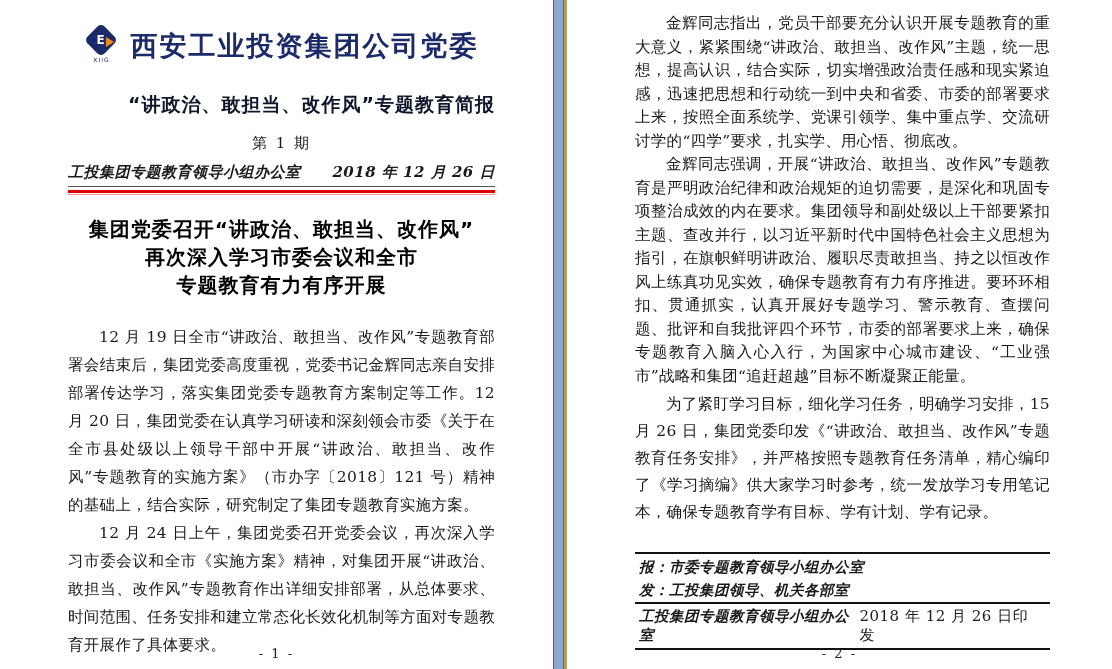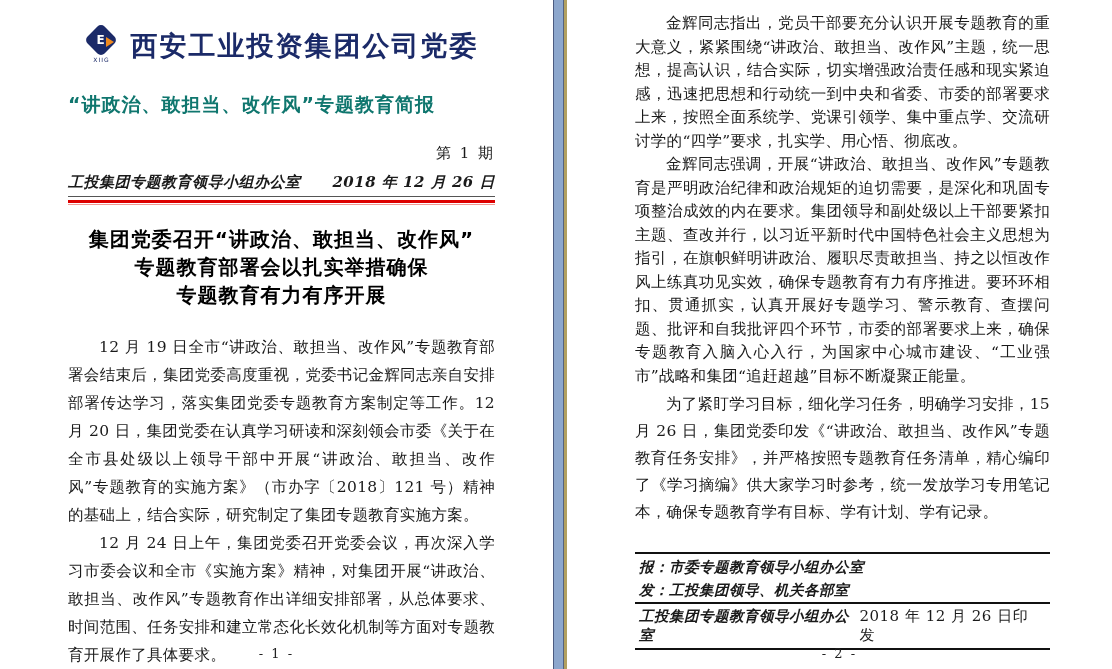"“讲政治、敢担当、改作风”专题教育简报" .bulletin-subtitle { color: #0f766e -> #0f172a; text-align: left -> right }
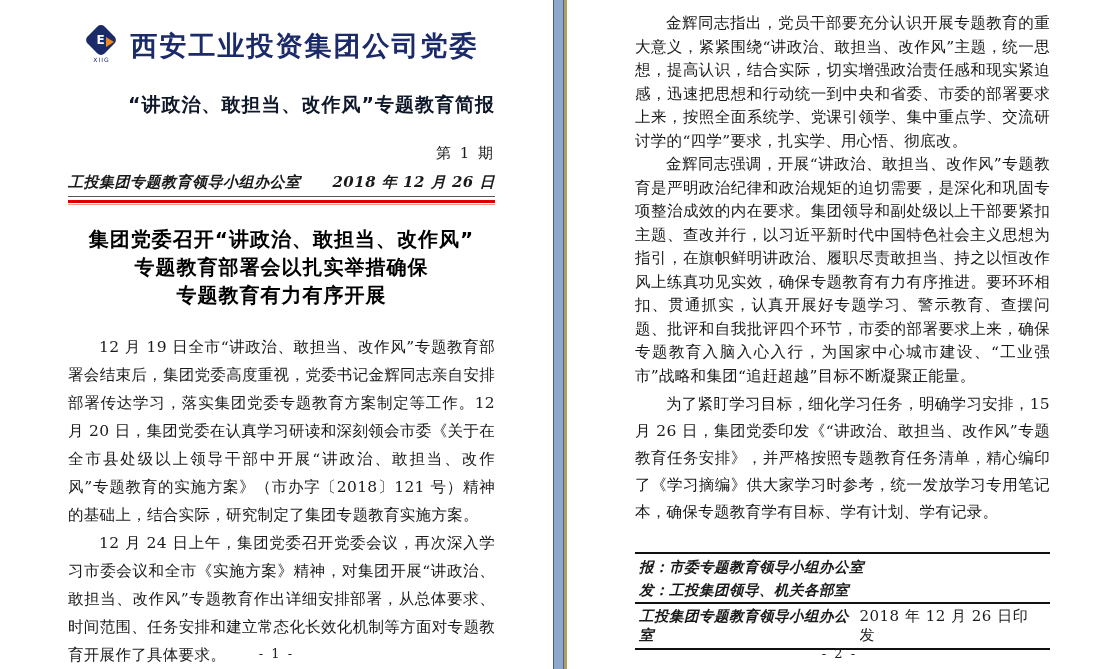"第 1 期" .issue-number { margin-top: 26px -> 16px; text-align: right -> center }
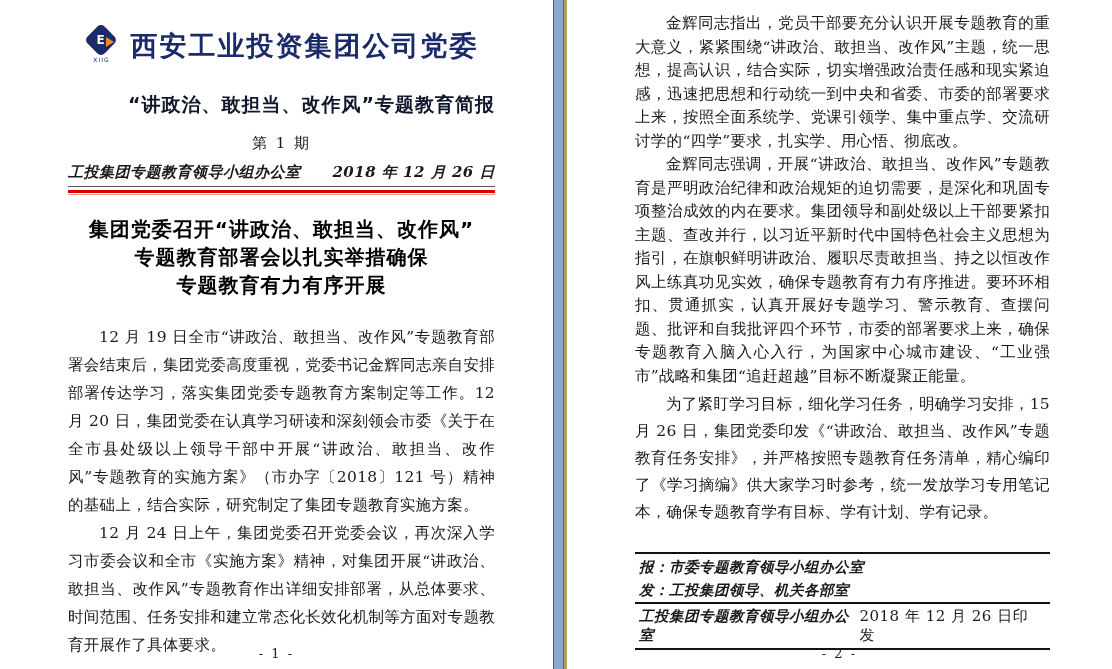"专题教育部署会以扎实举措确保" div { text: 专题教育部署会以扎实举措确保 -> 再次深入学习市委会议和全市 }
